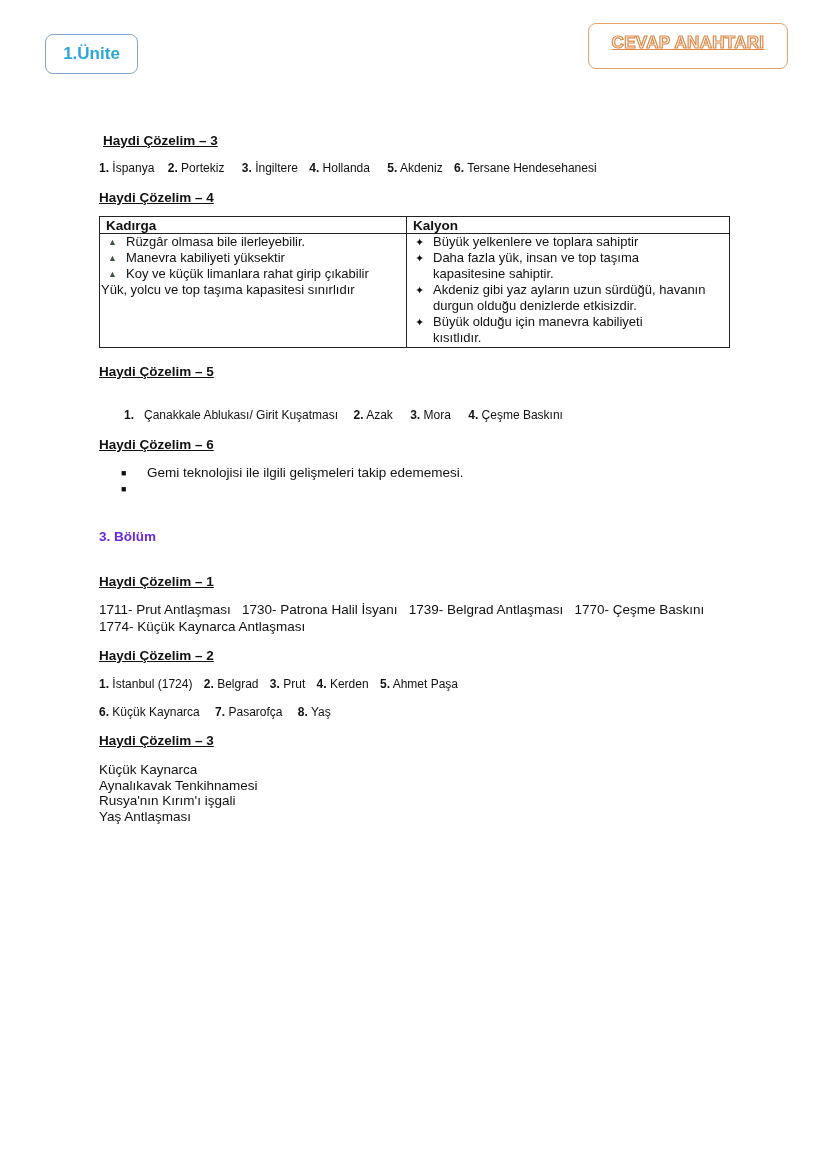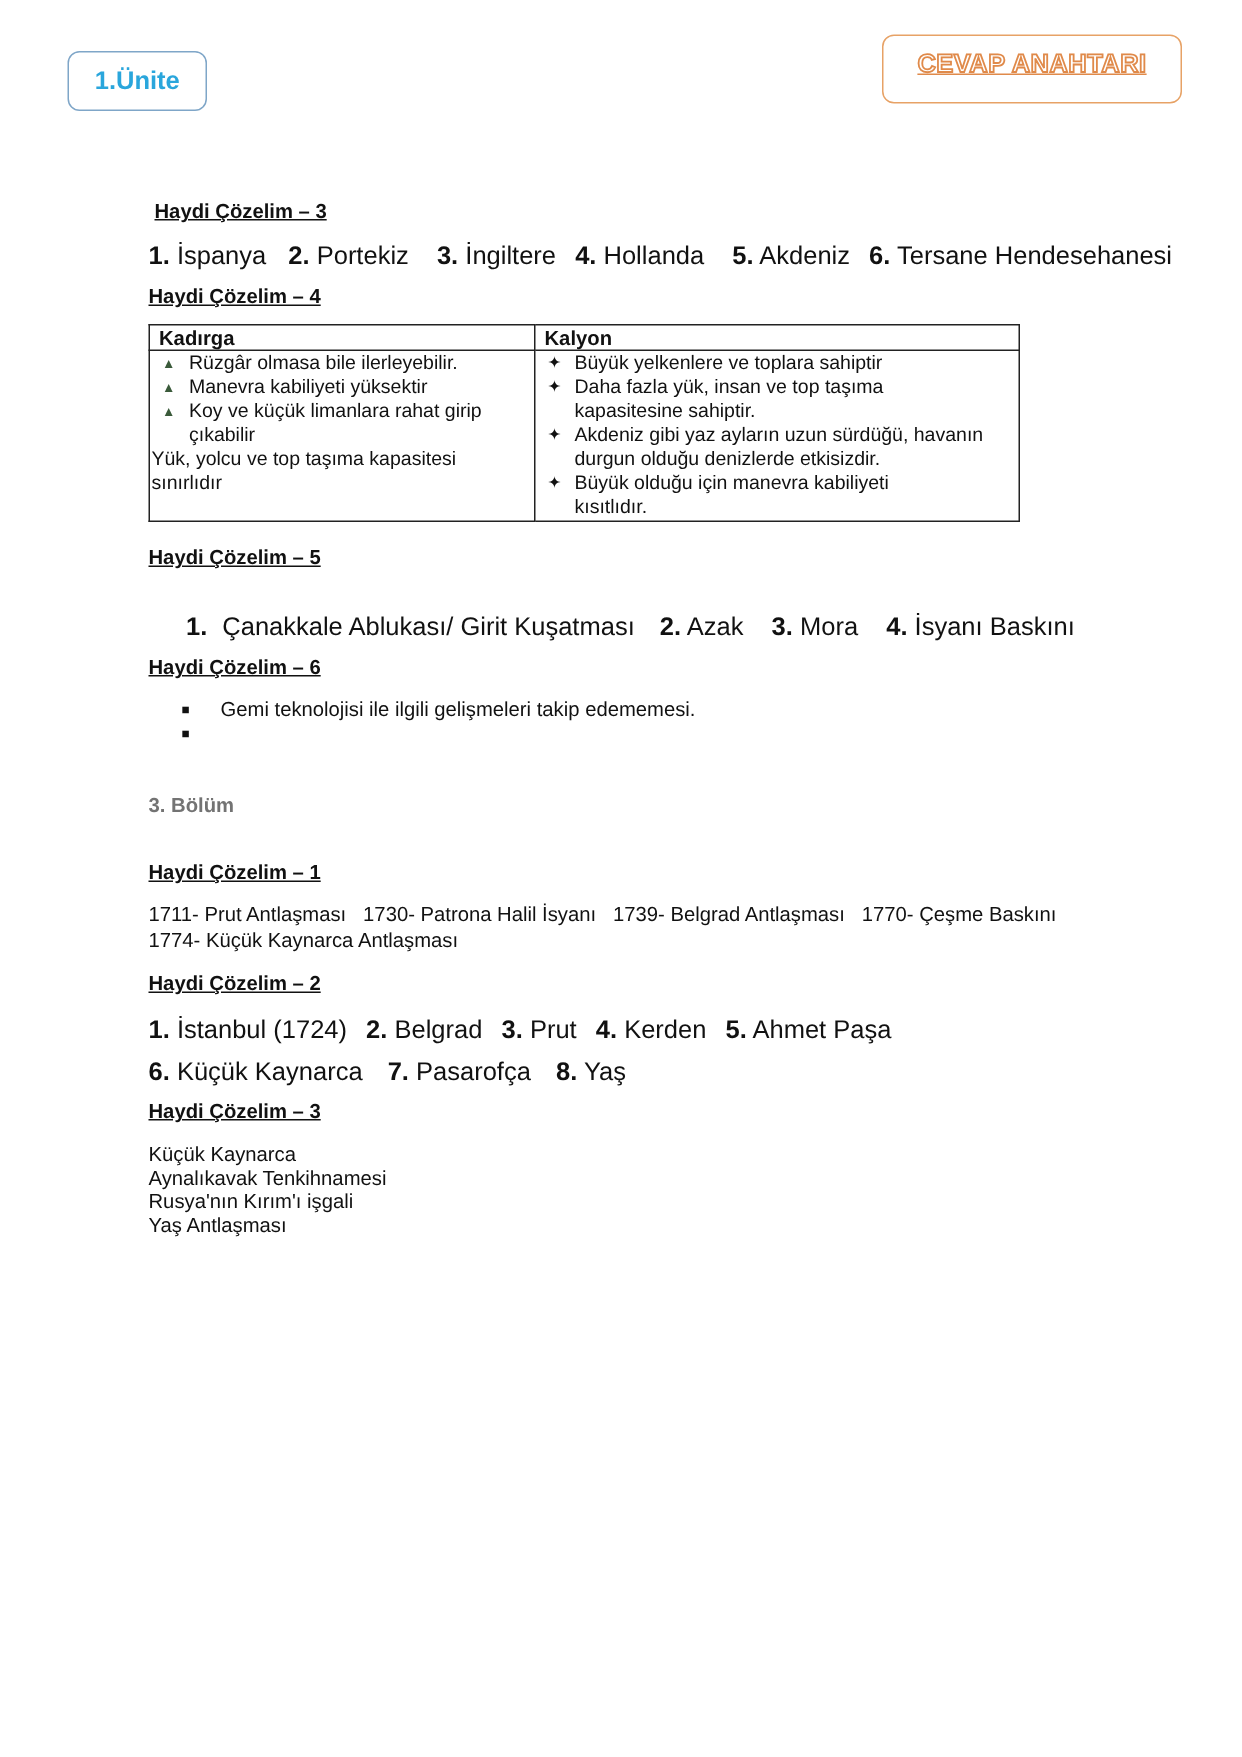"1. İspanya 2. Portekiz 3." .line { font-size: 17px -> 12px }
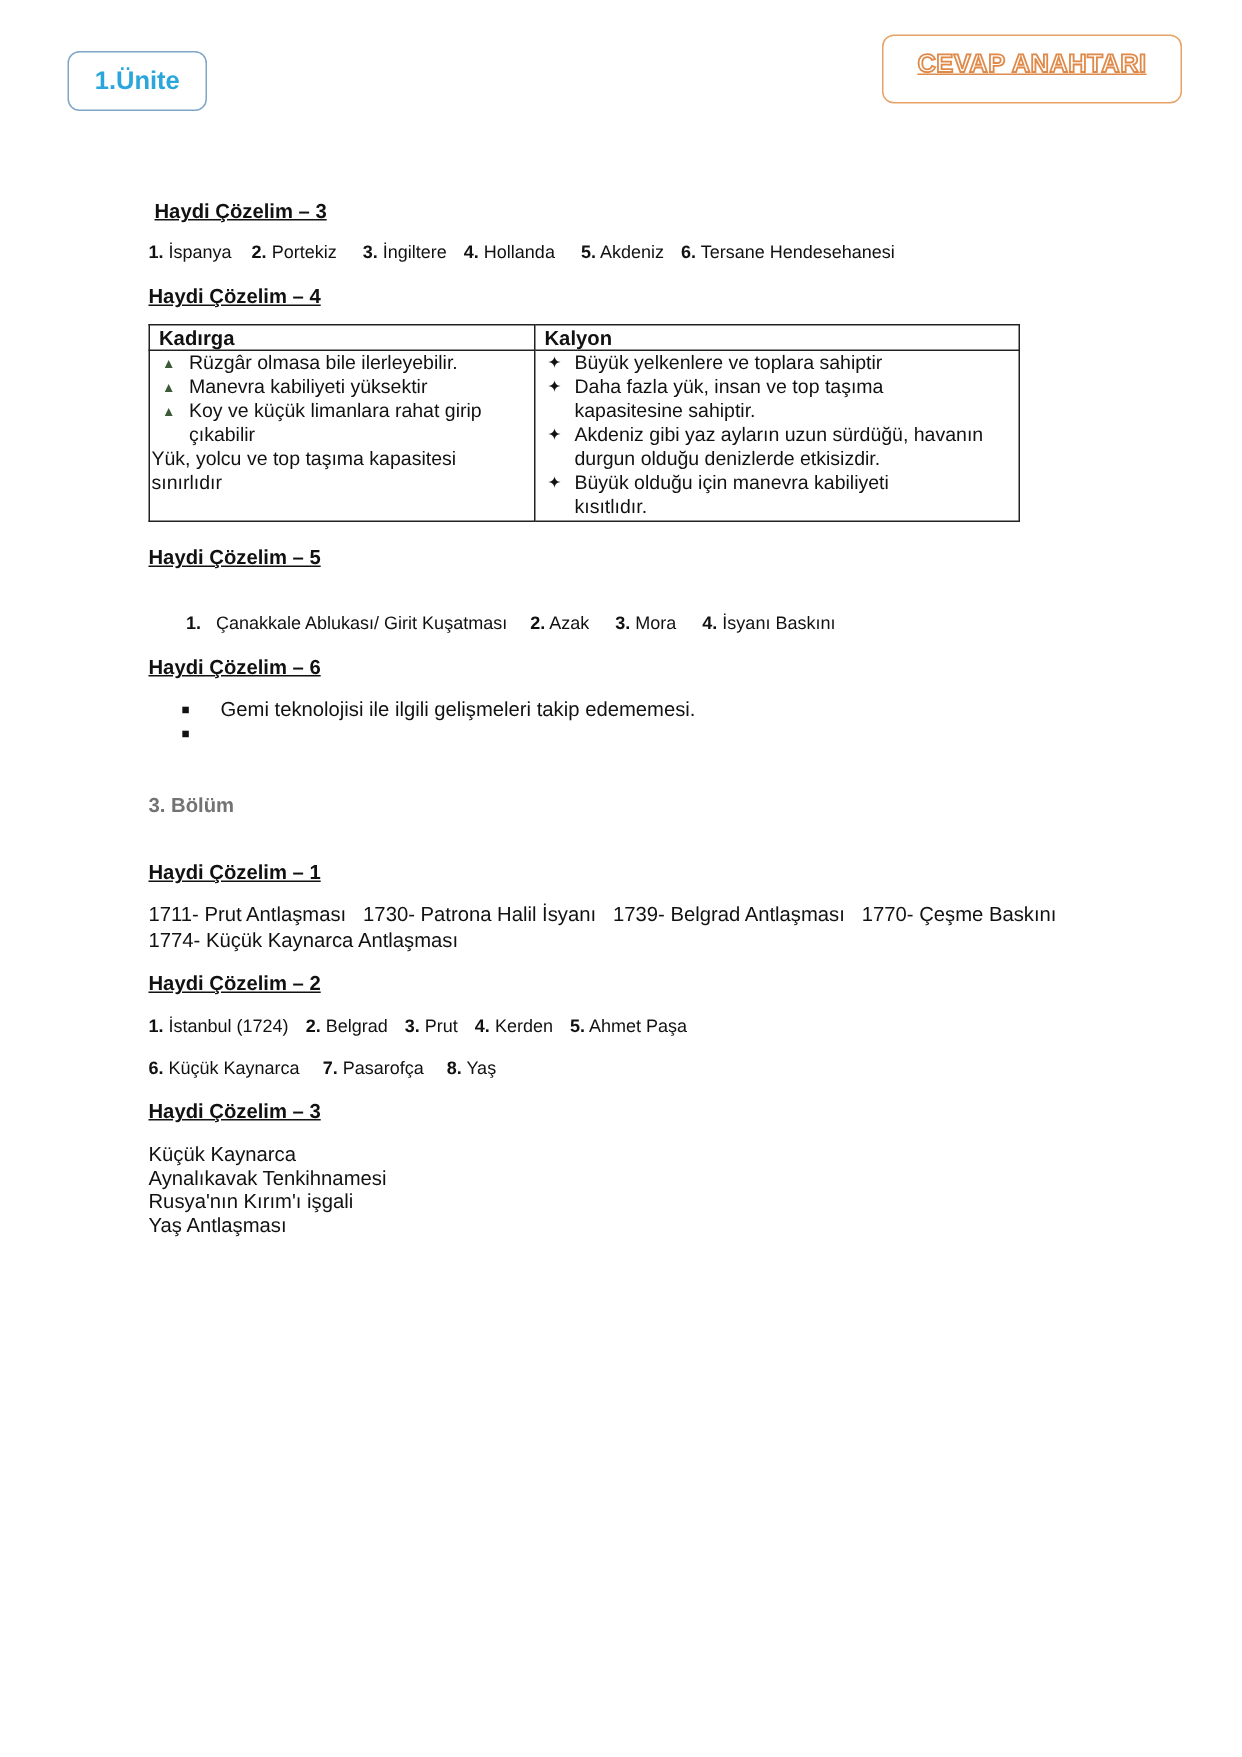"Kadırga" table.cmp { width: 581px -> 631px }
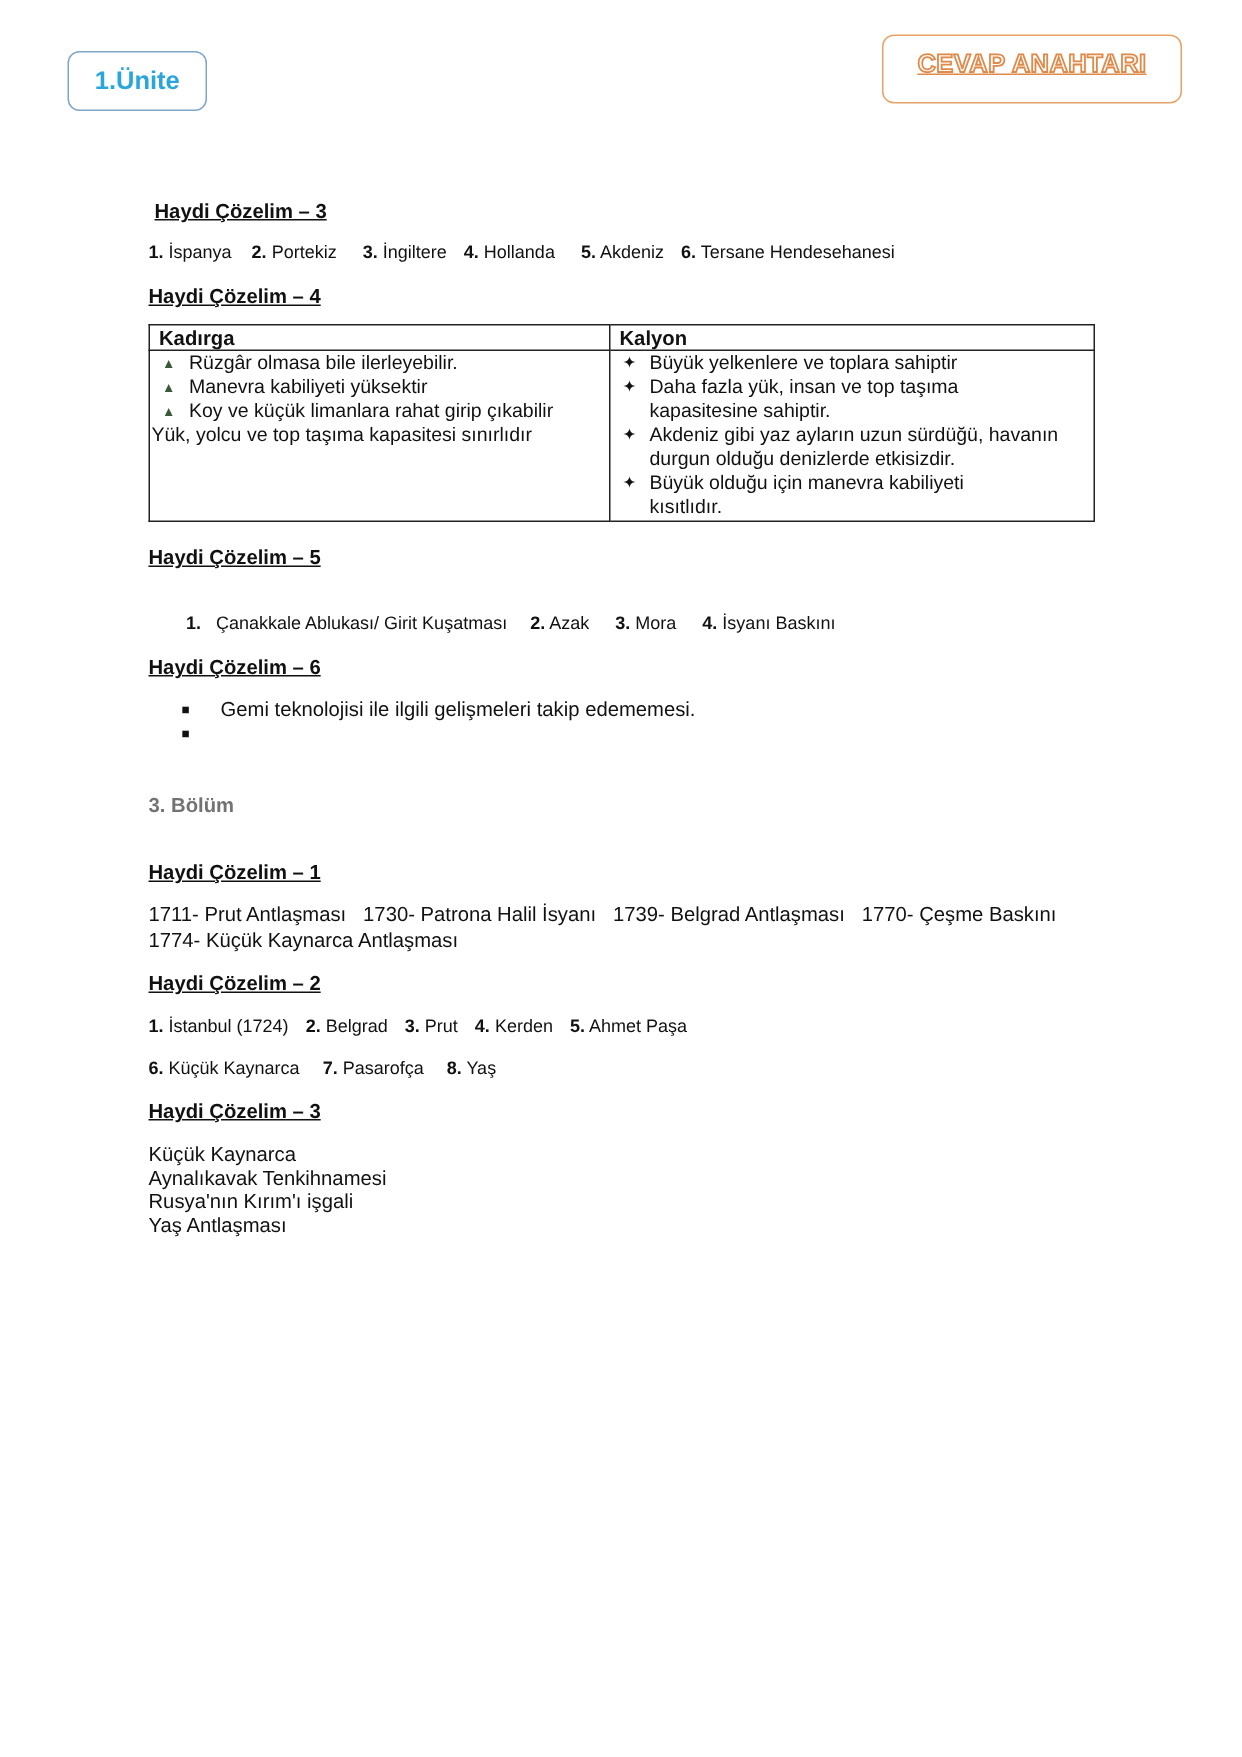"İsyanı Baskını" span { text: İsyanı -> Çeşme }
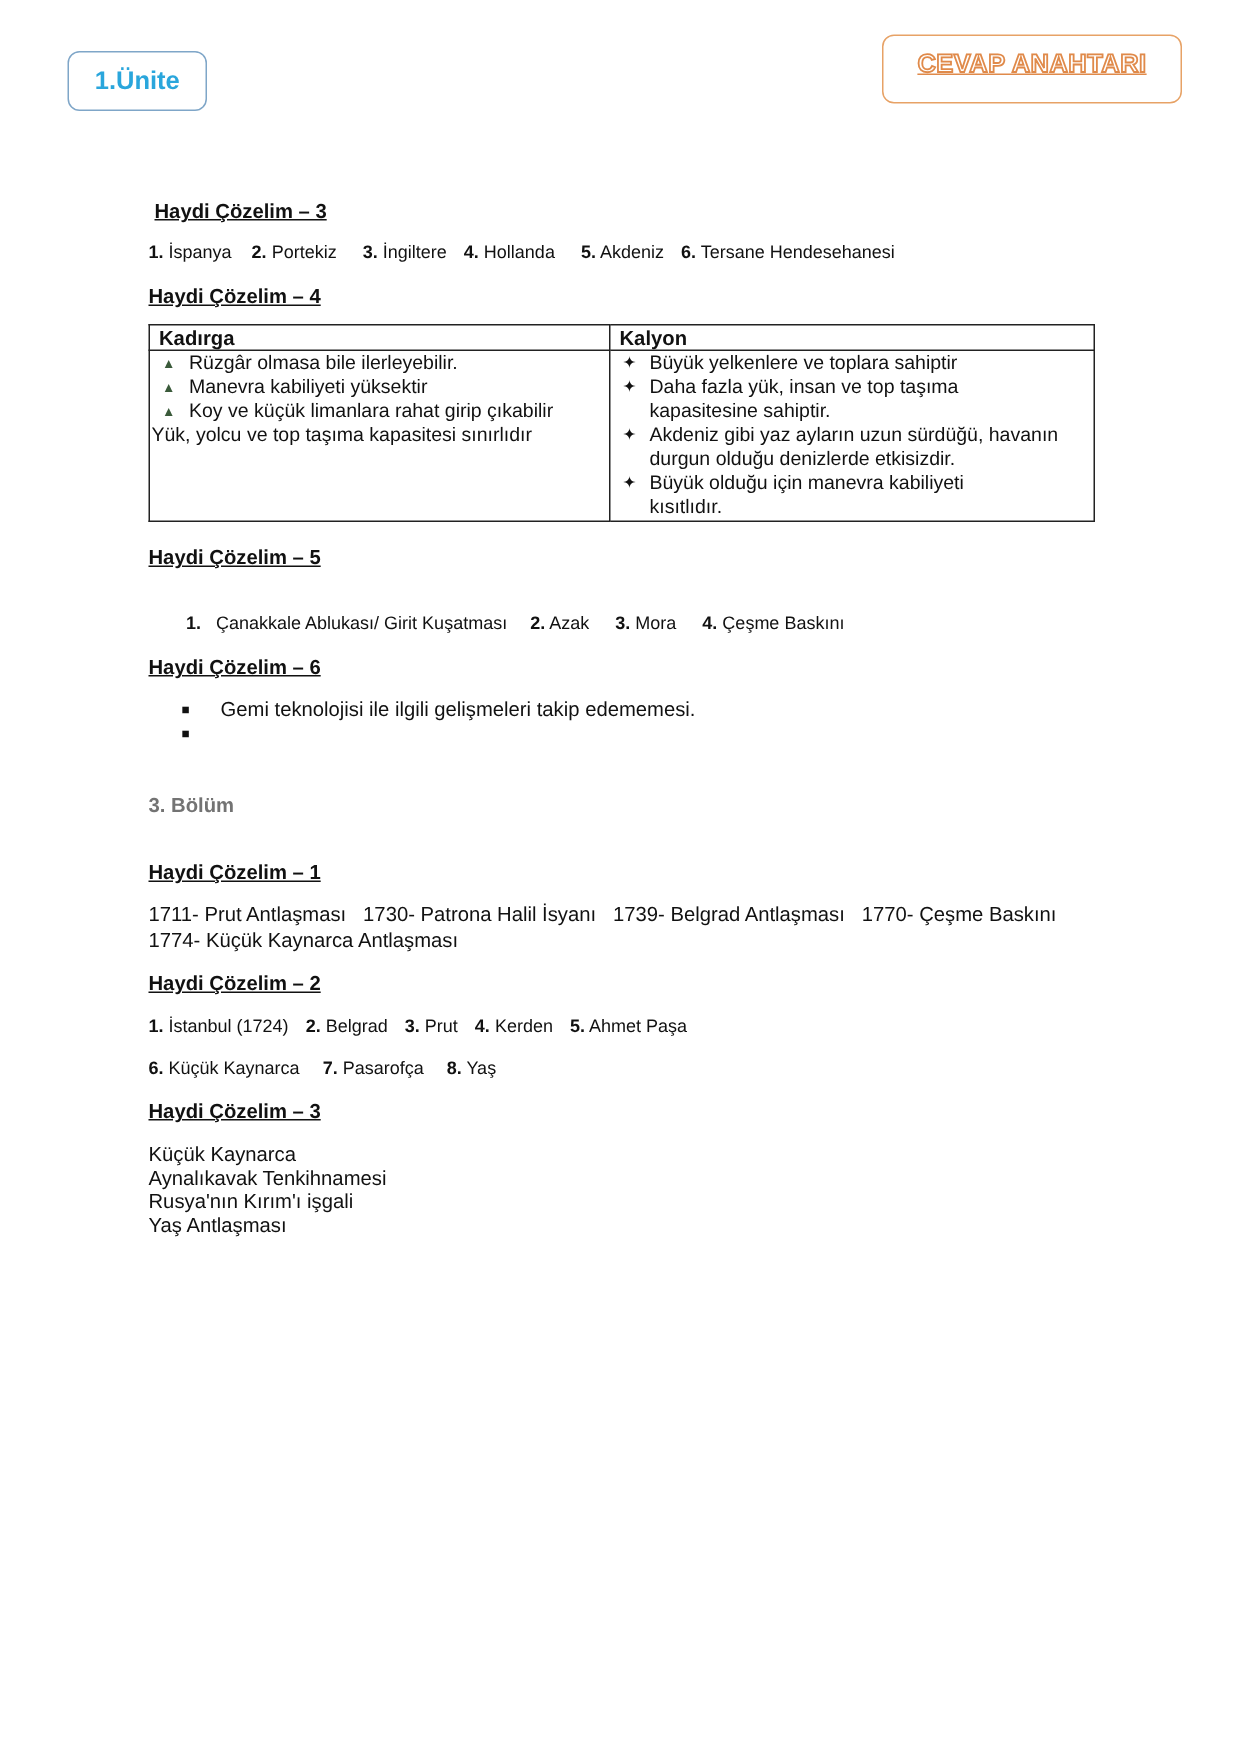"3. Bölüm" .section-title { color: #737373 -> #6d28d9 }
